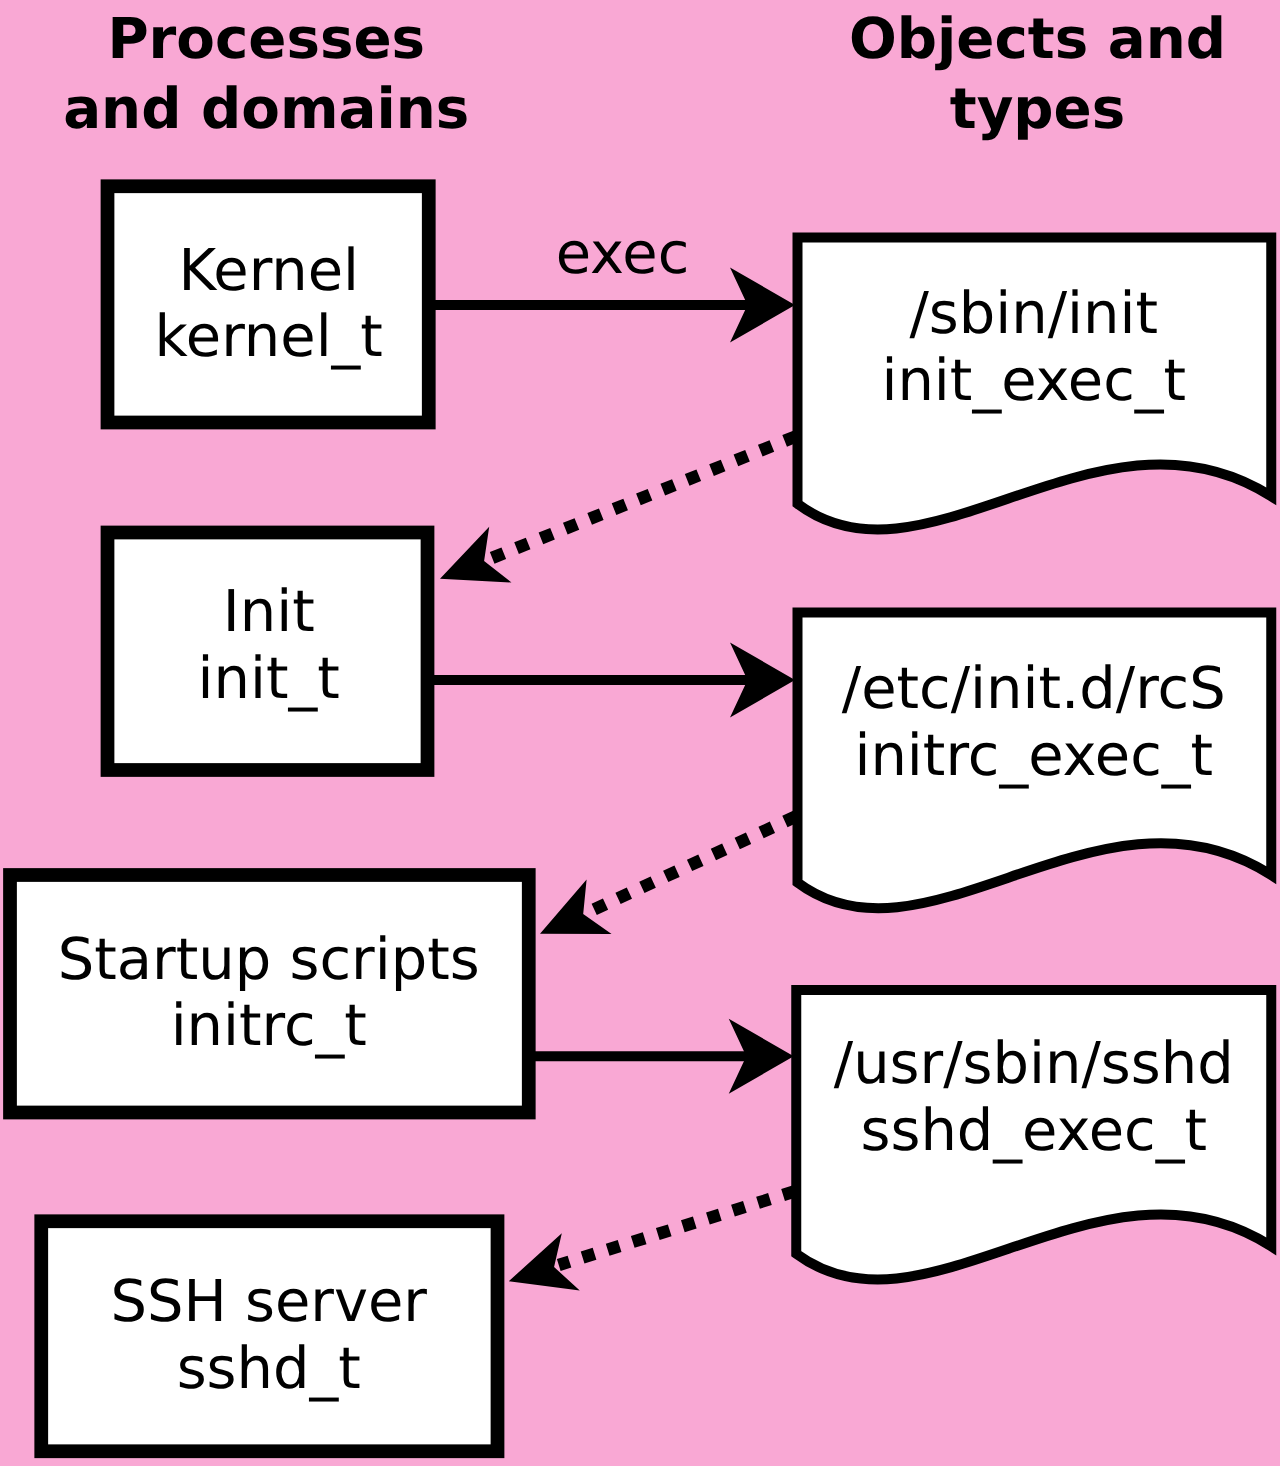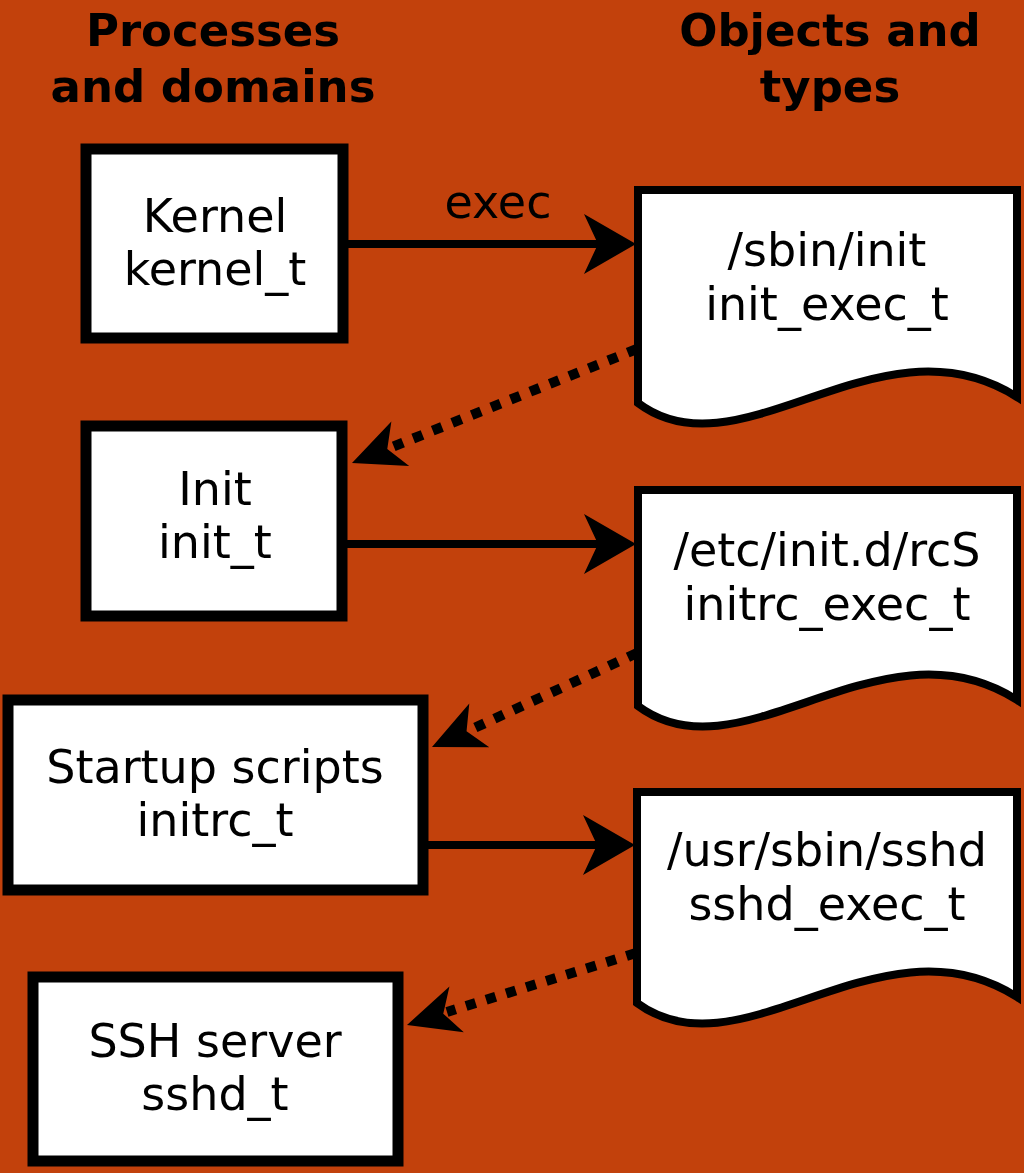"Processes" .canvas { background: #c2410c -> #f9a8d4 }
